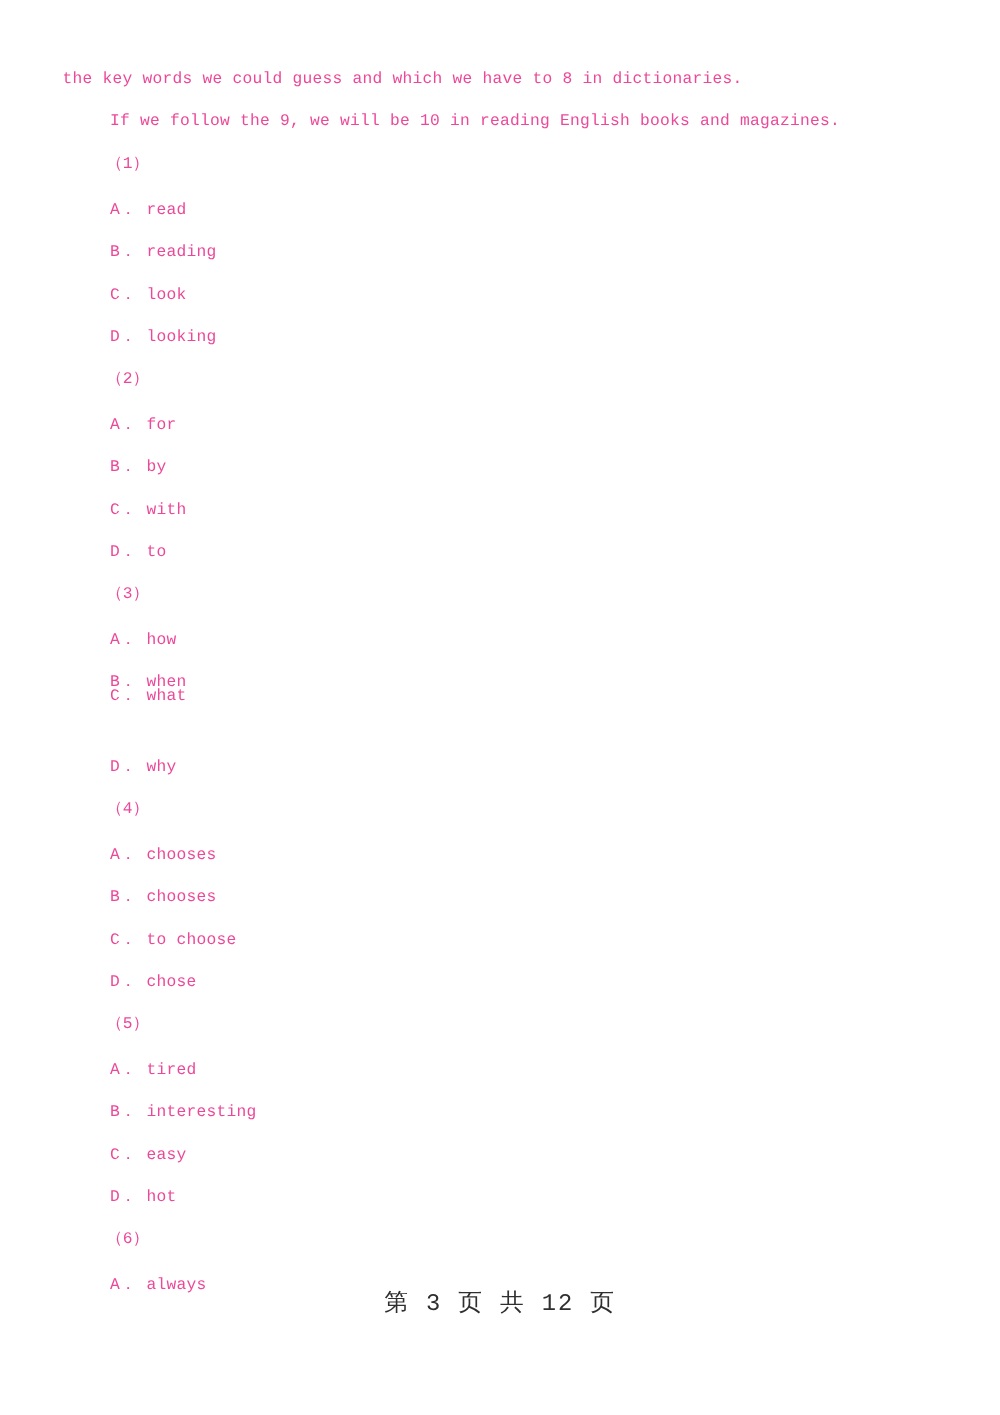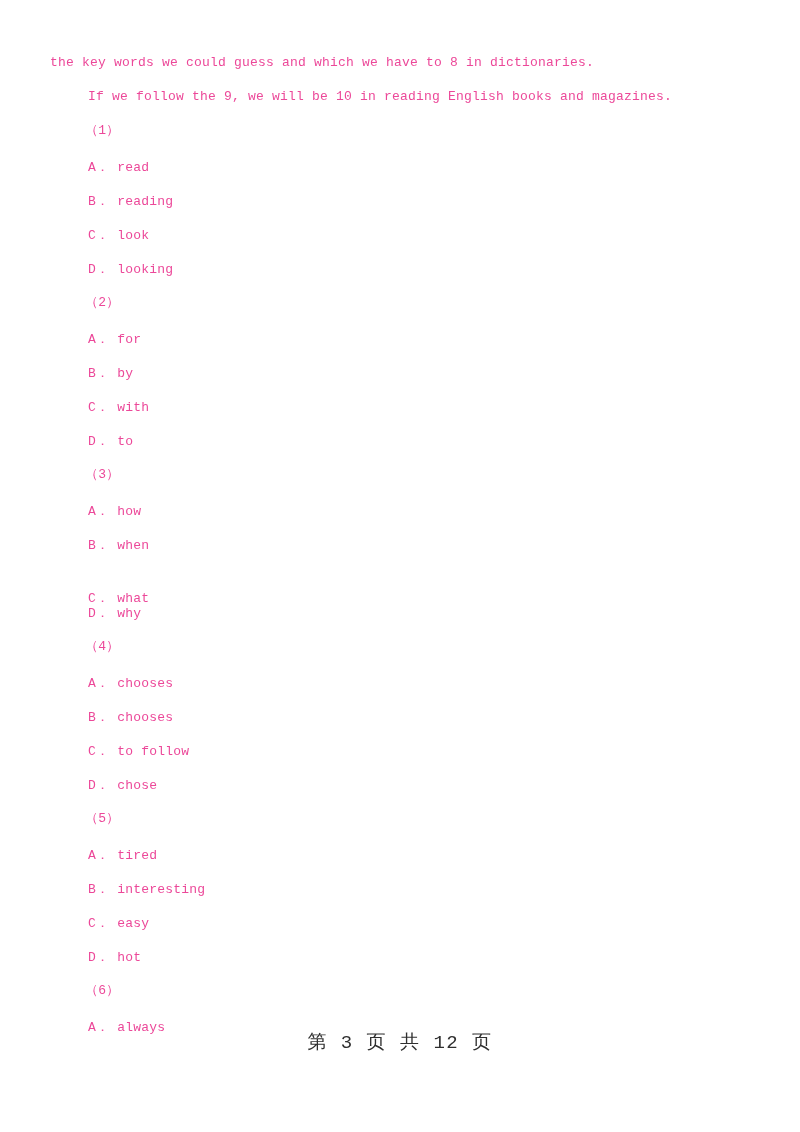"C． what" div.line { top: 582px -> 540px }
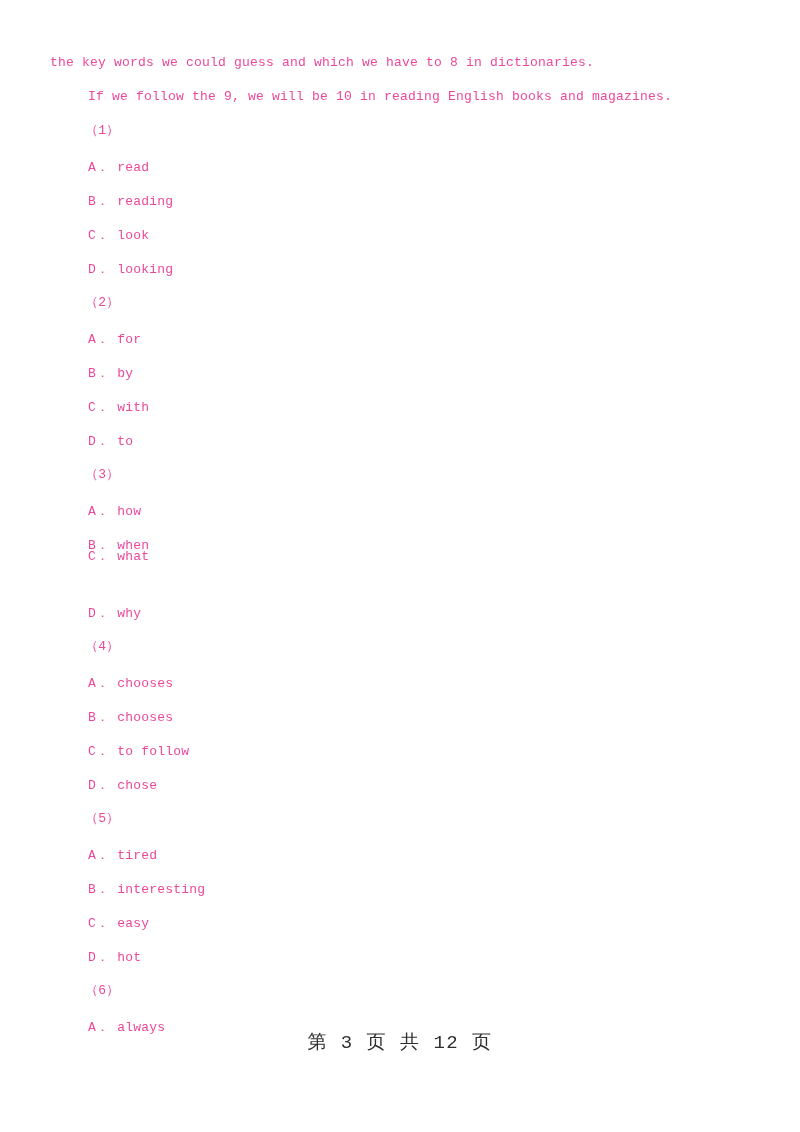"to follow" span { text: follow -> choose }
